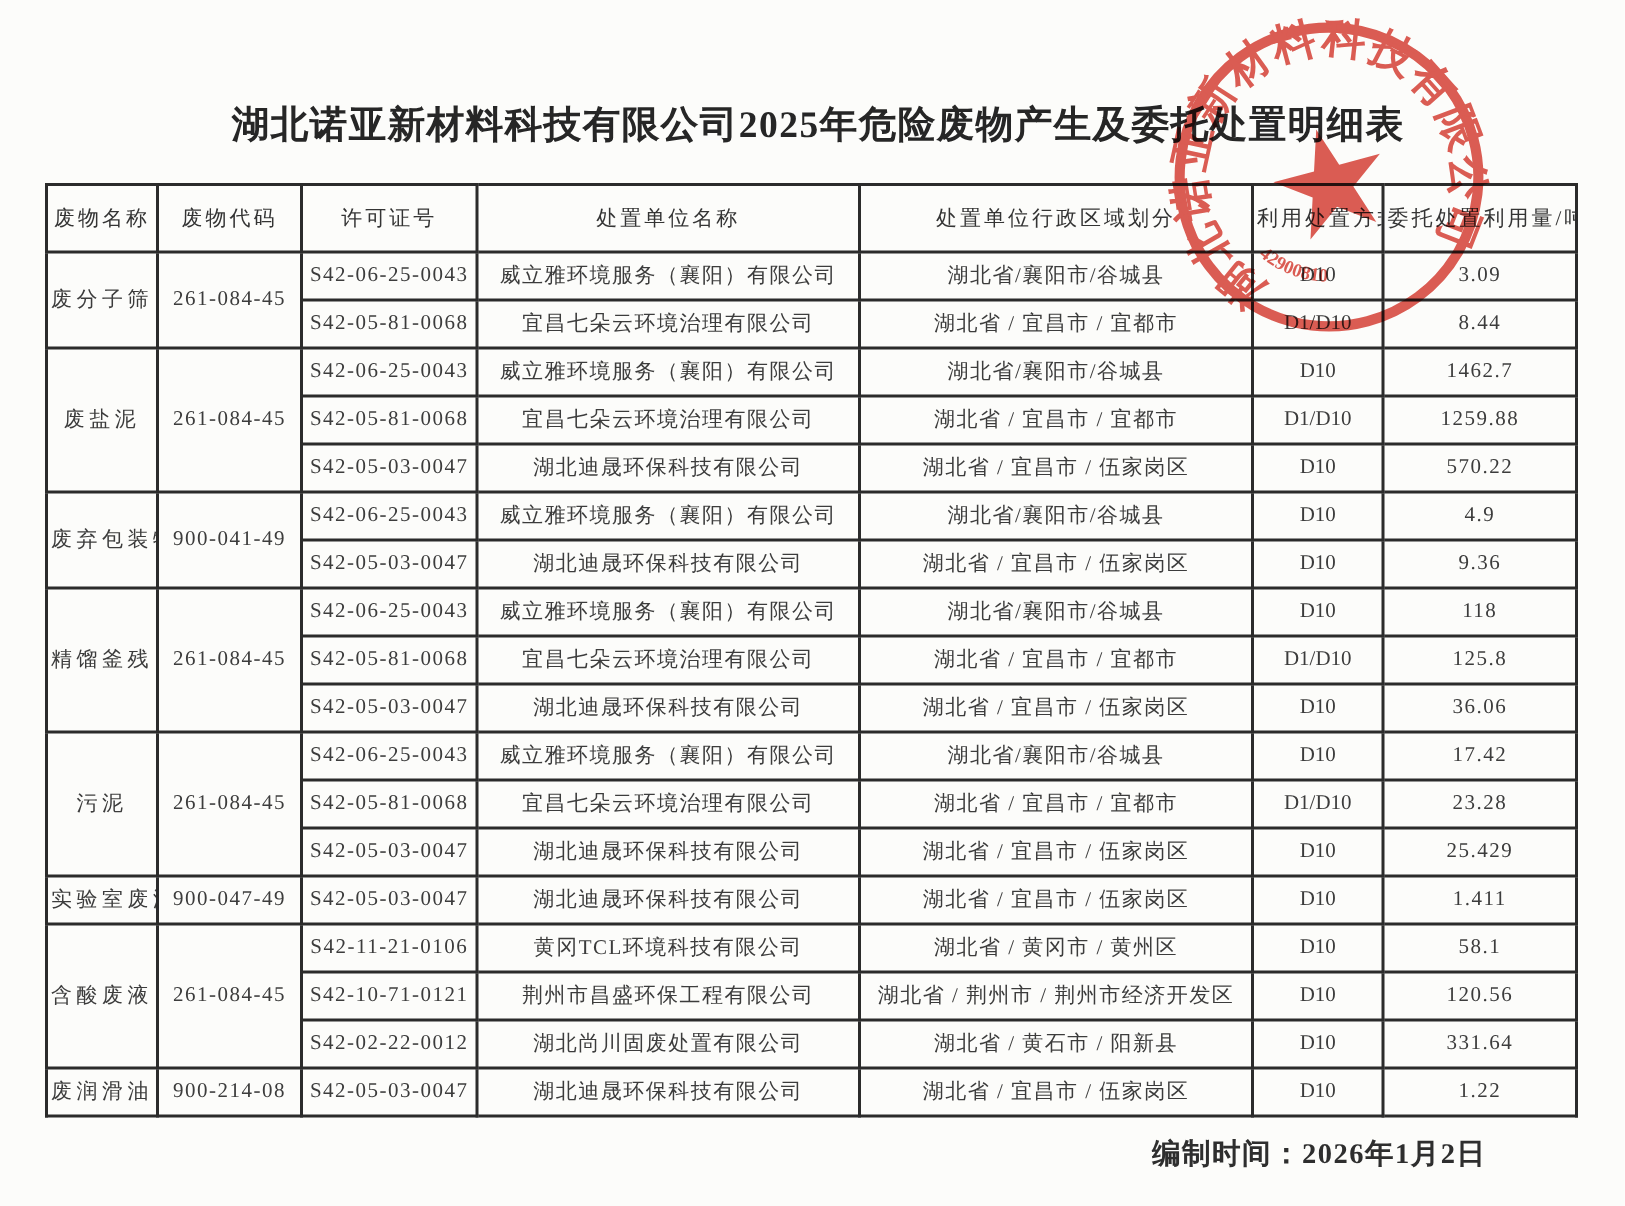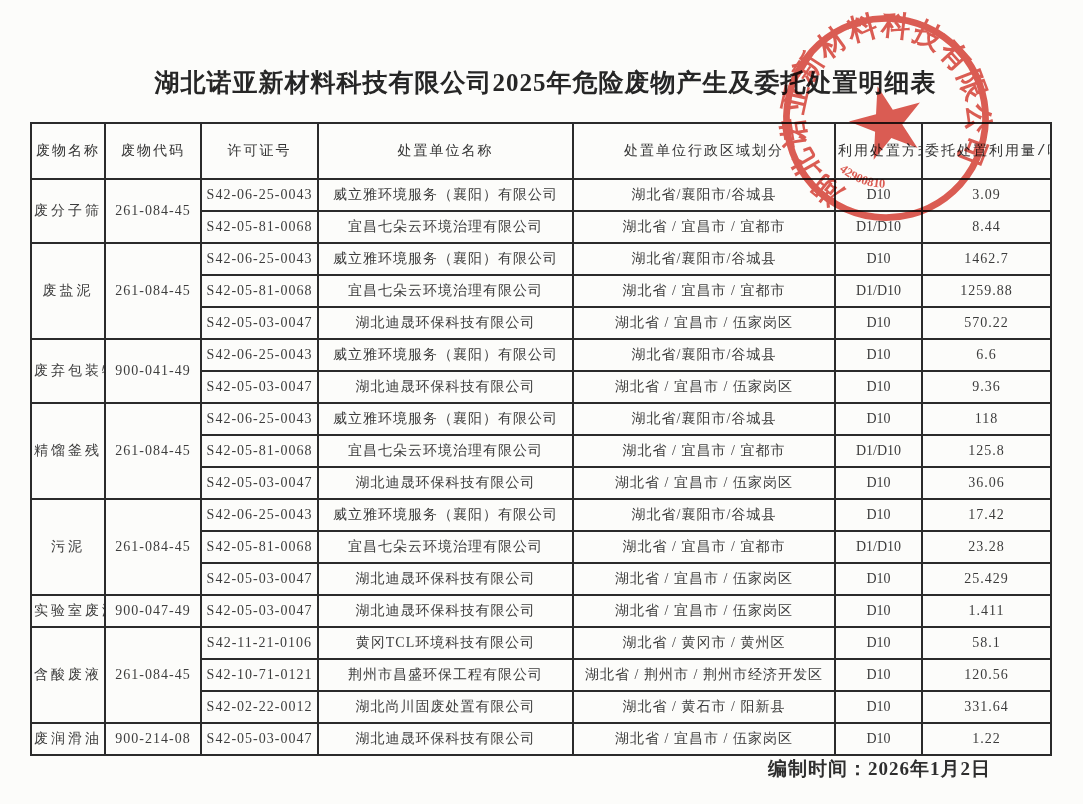"废物名称" table.waste-table th { font-family: Liberation Mono, monospace -> none; height: 56px -> 45px }
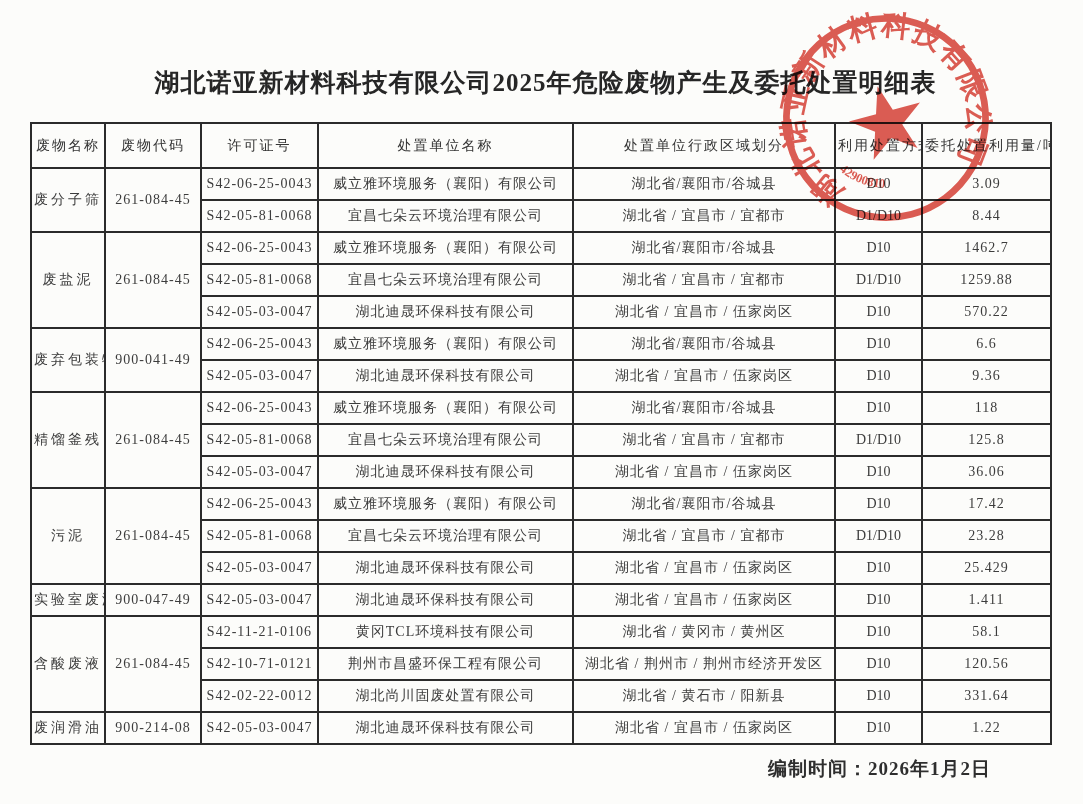"6.6" td.c-amount { text: 6.6 -> 4.9 }
